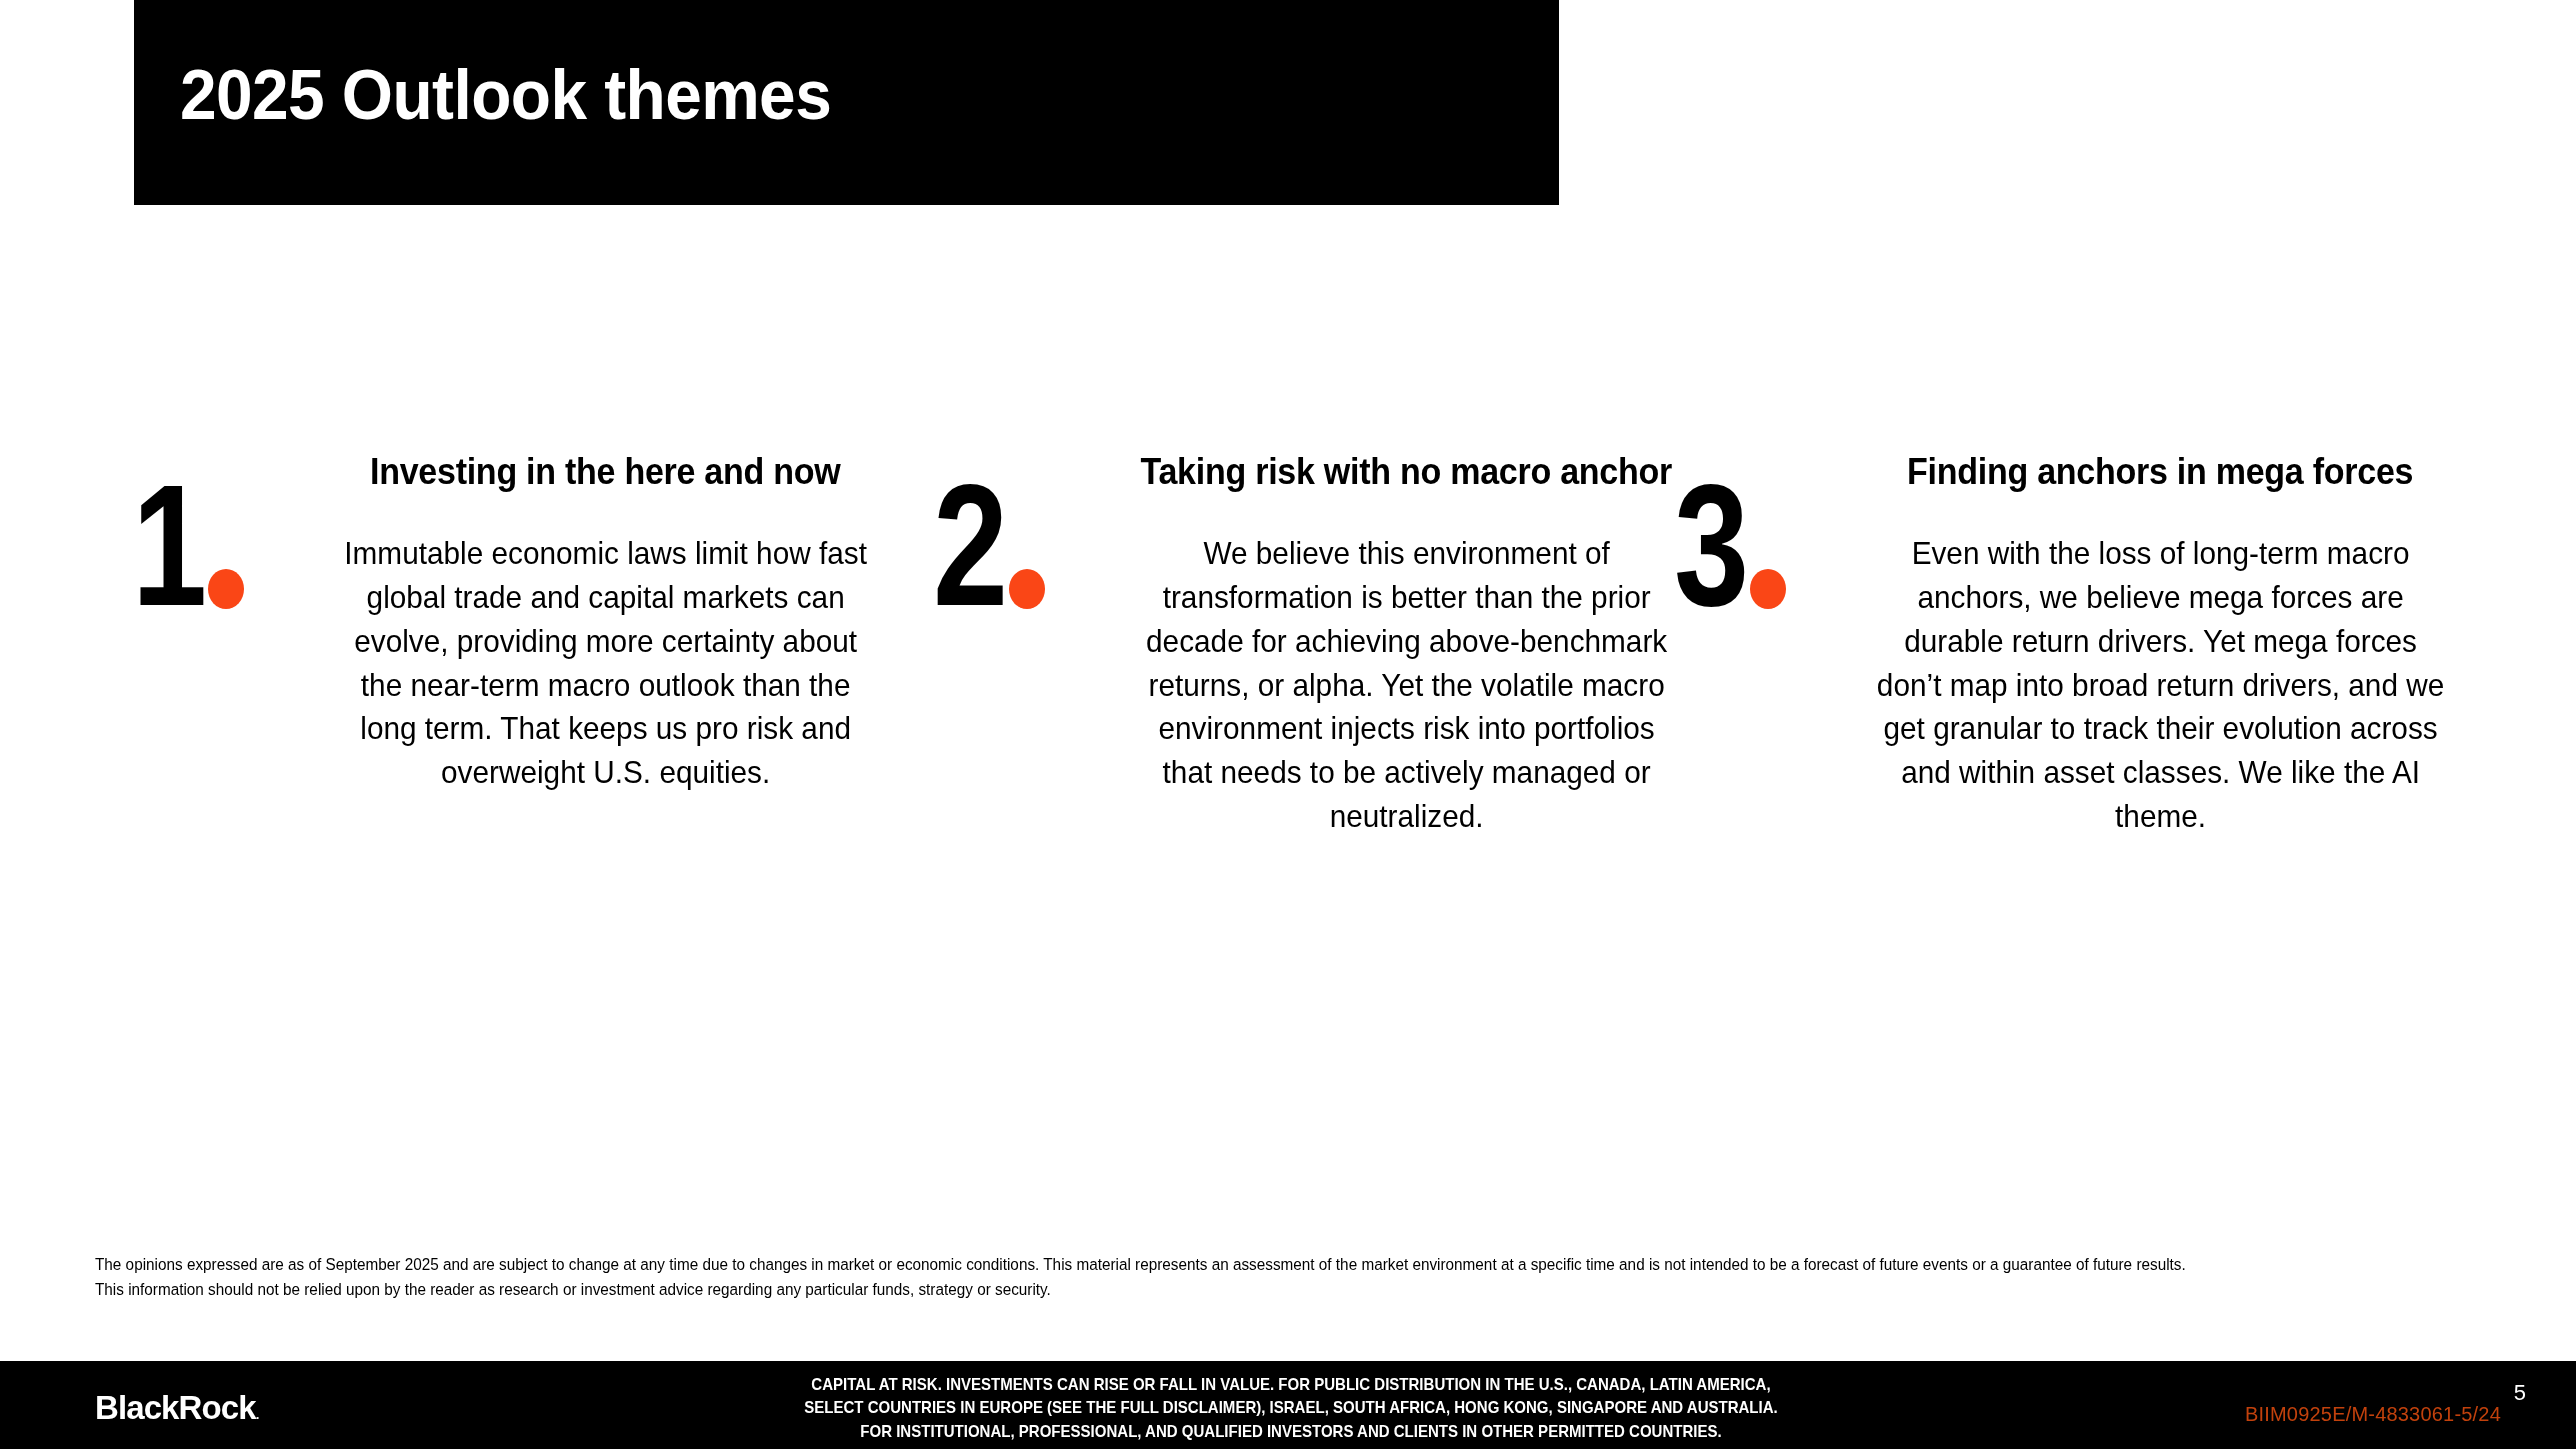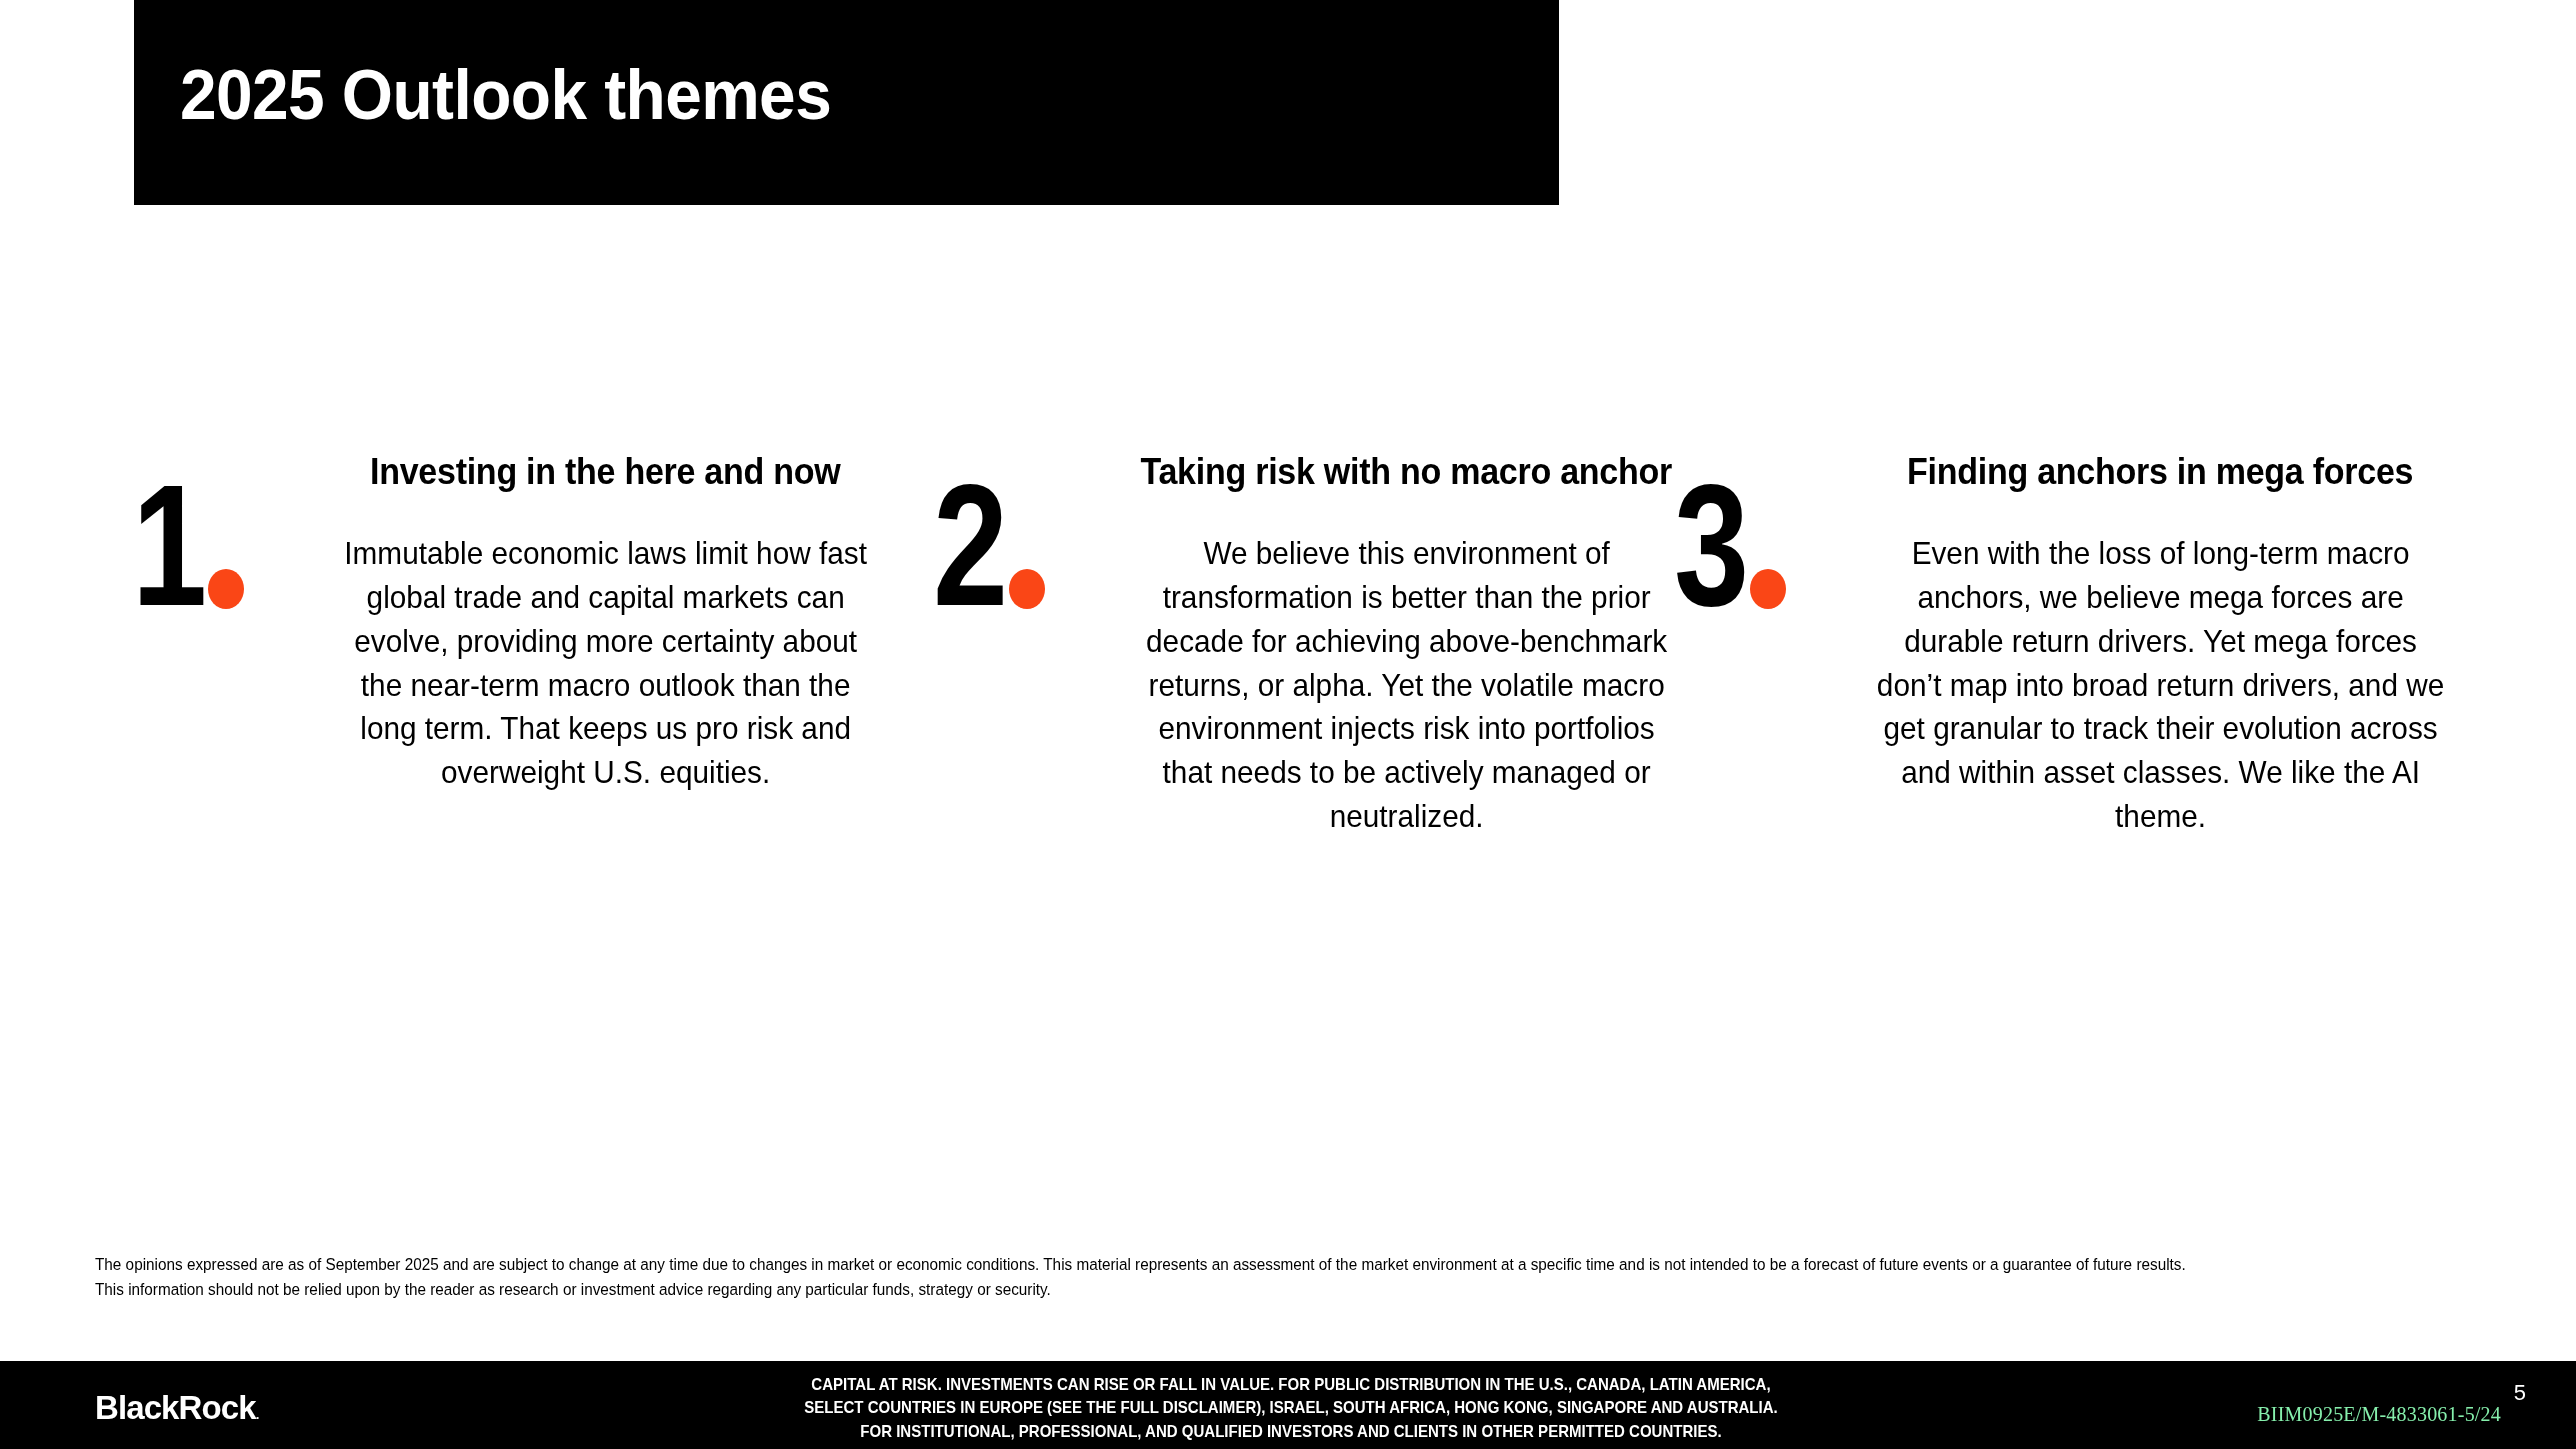"BIIM0925E/M-4833061-5/24" #doc-id { color: #86efac -> #c2410c; font-family: Liberation Serif, serif -> Liberation Sans, sans-serif }
